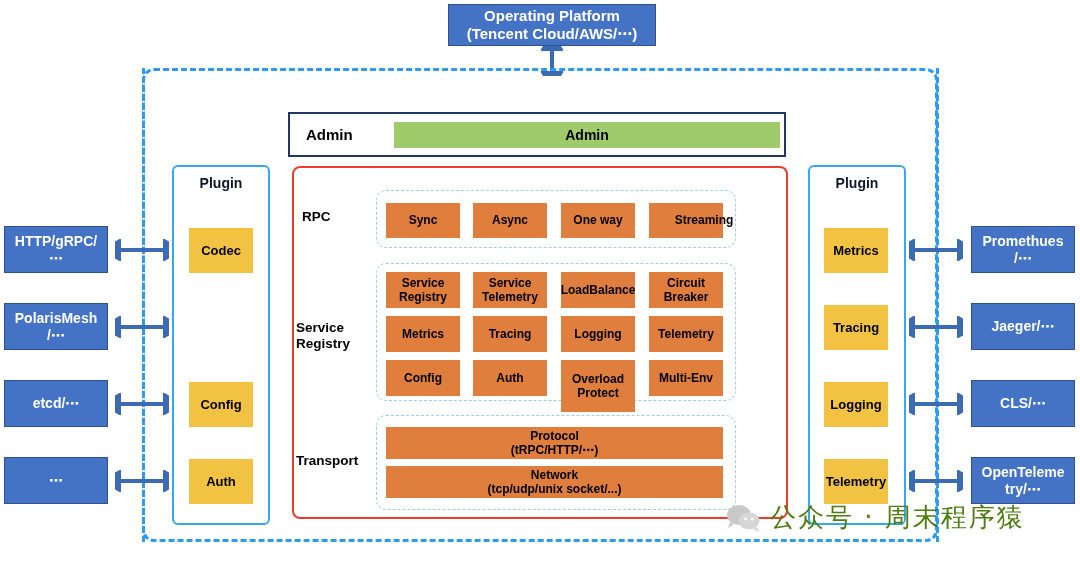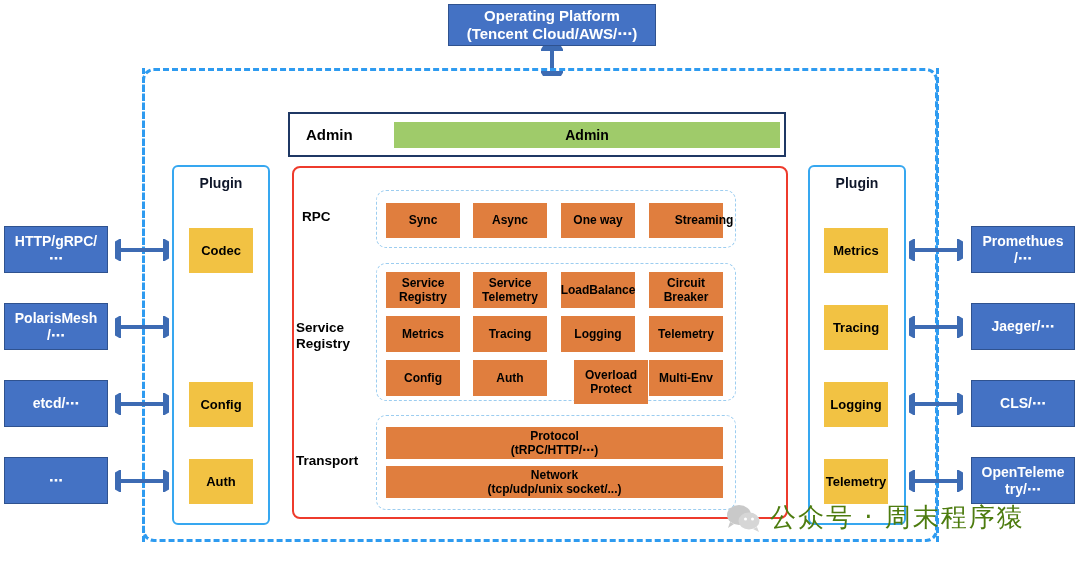"Overload" div.box { height: 44px -> 52px; margin-left: 13px -> none }
